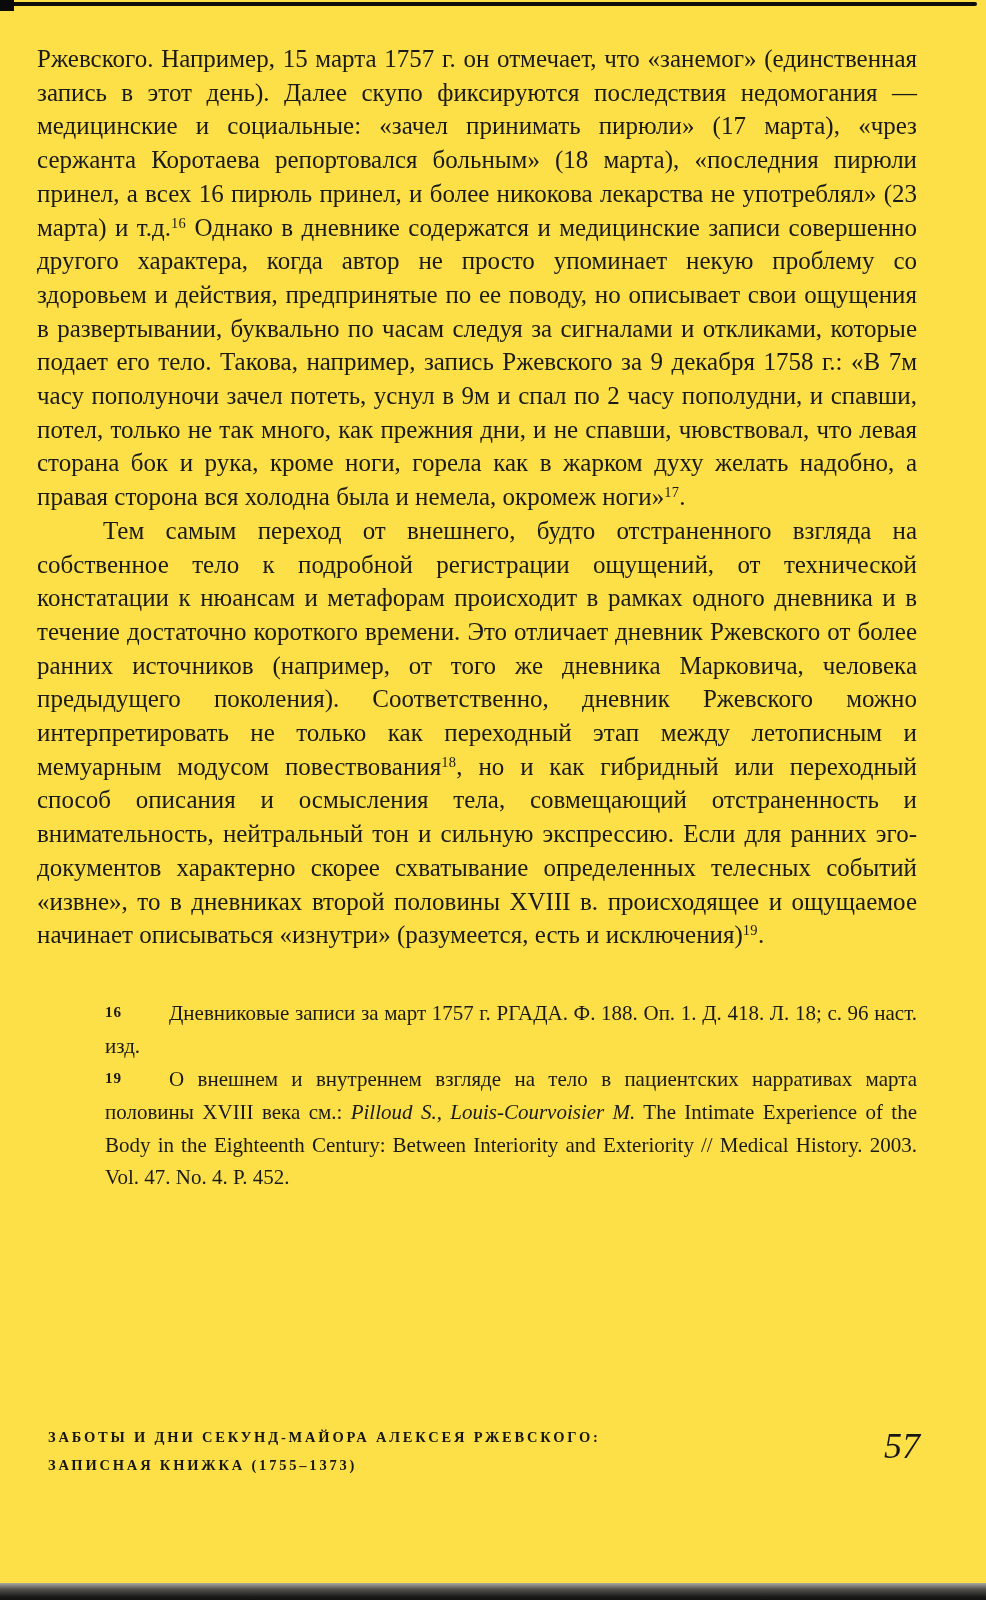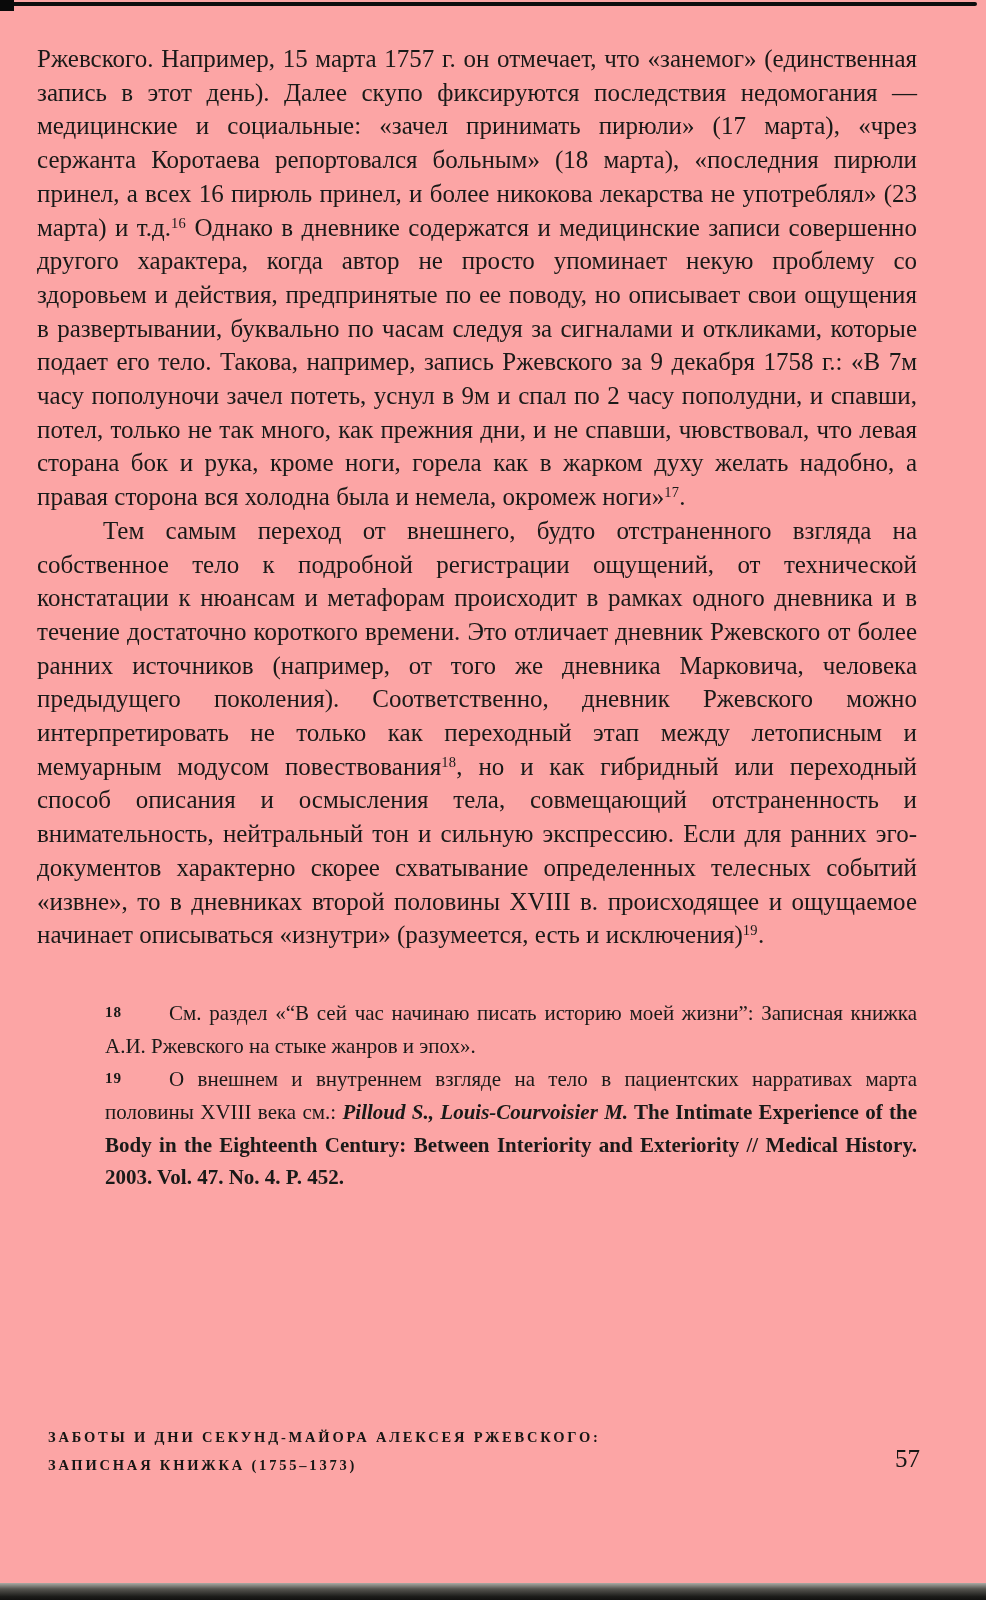"Ржевского. Например, 15 марта 1757" .page { background: #fca5a5 -> #fde047 }
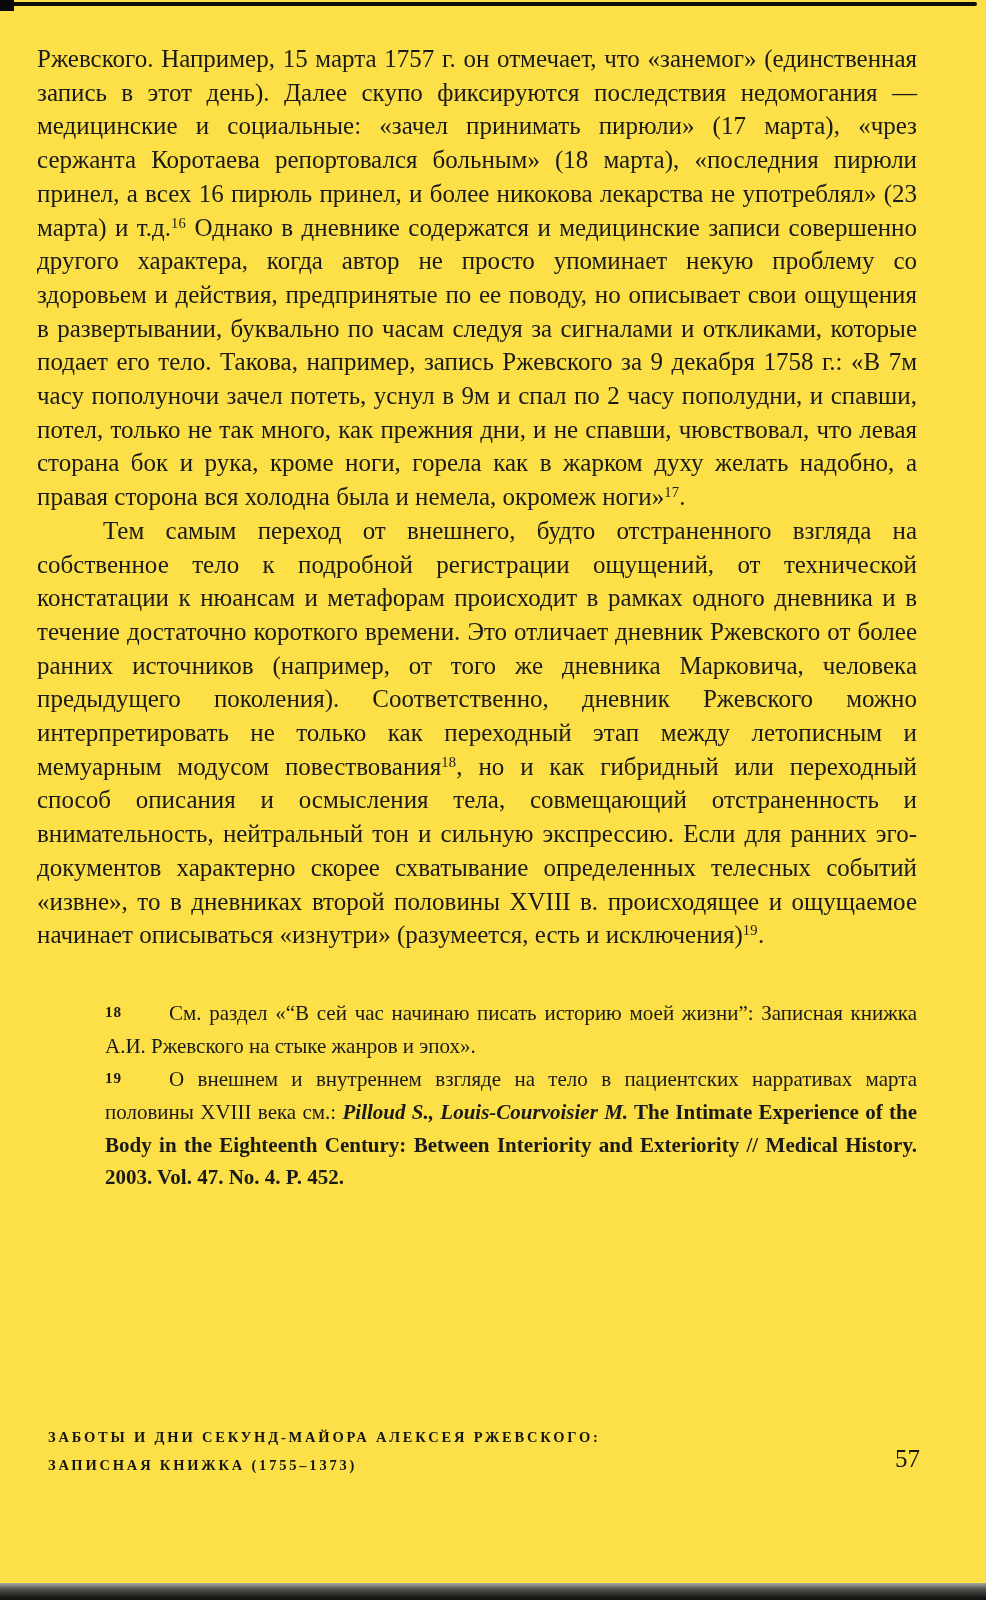"16 Дневниковые записи за март" p.footnote { html: none -> <p> <span>16</span><span><span>Дневниковые записи за март 1757 г. РГАДА. Ф. 188. Оп. 1. Д. 418. Л. 18; с. 96 наст. изд.</span></span> </p> }
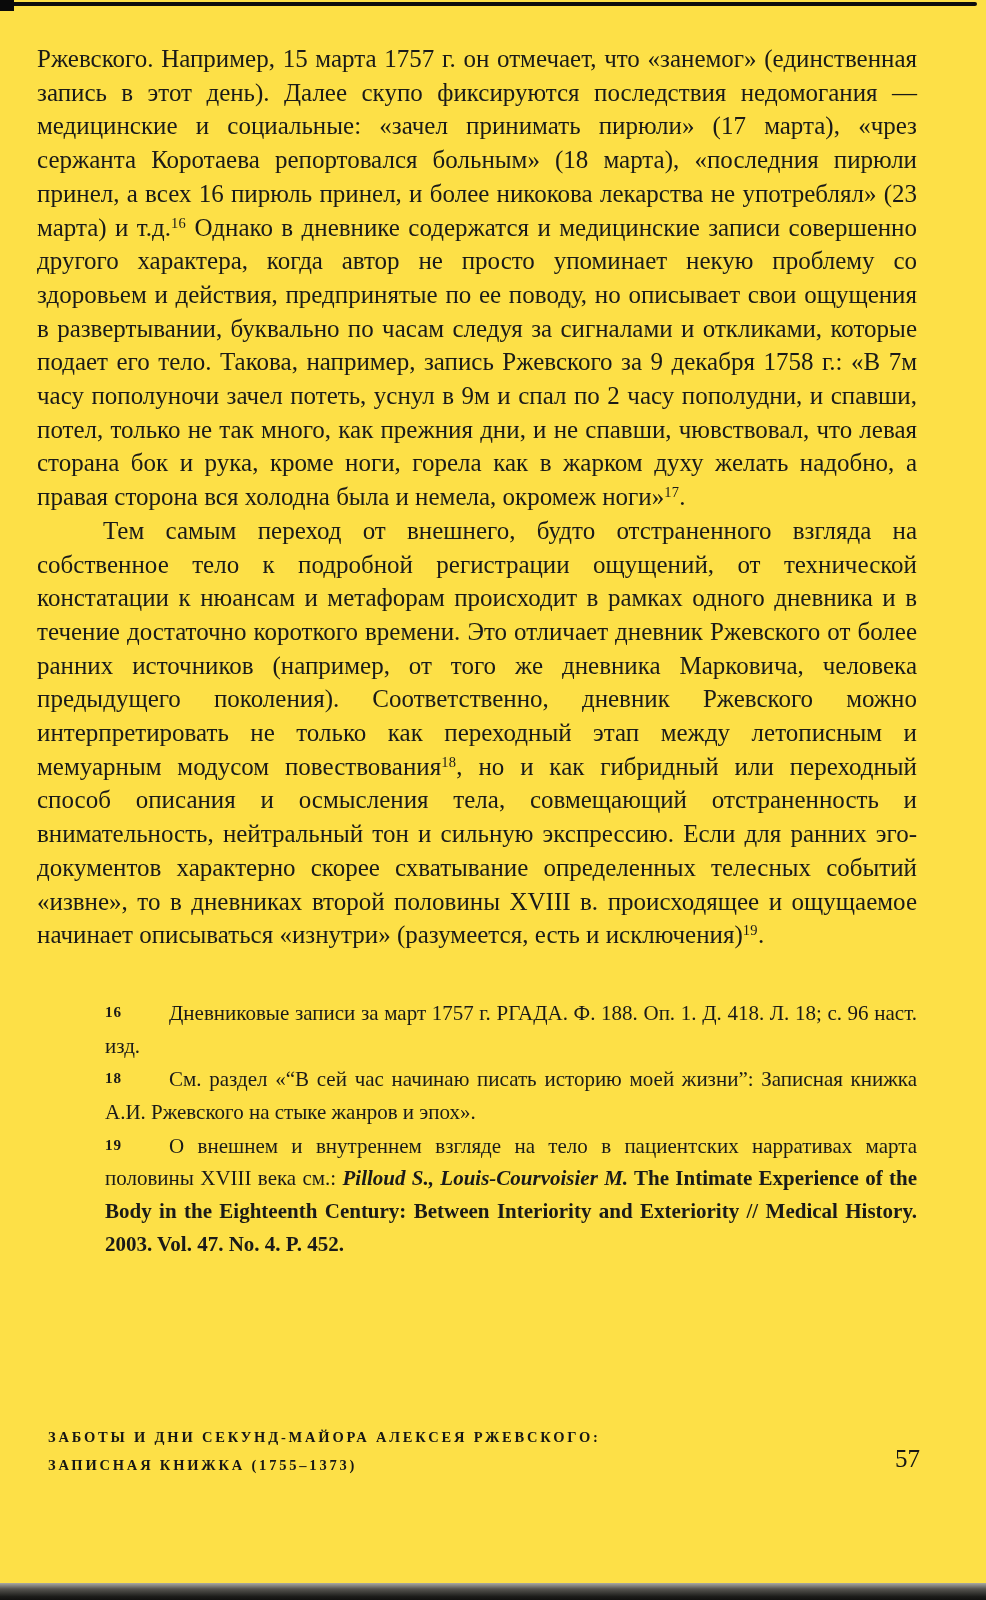"18 См. раздел «“В сей" p.footnote { html: <p> <span>18</span><span><span>См. раздел «“В сей час начинаю писать историю моей жизни”: Записная книжка А.И. Ржевского на стыке жанров и эпох».</span></span> </p> -> none }
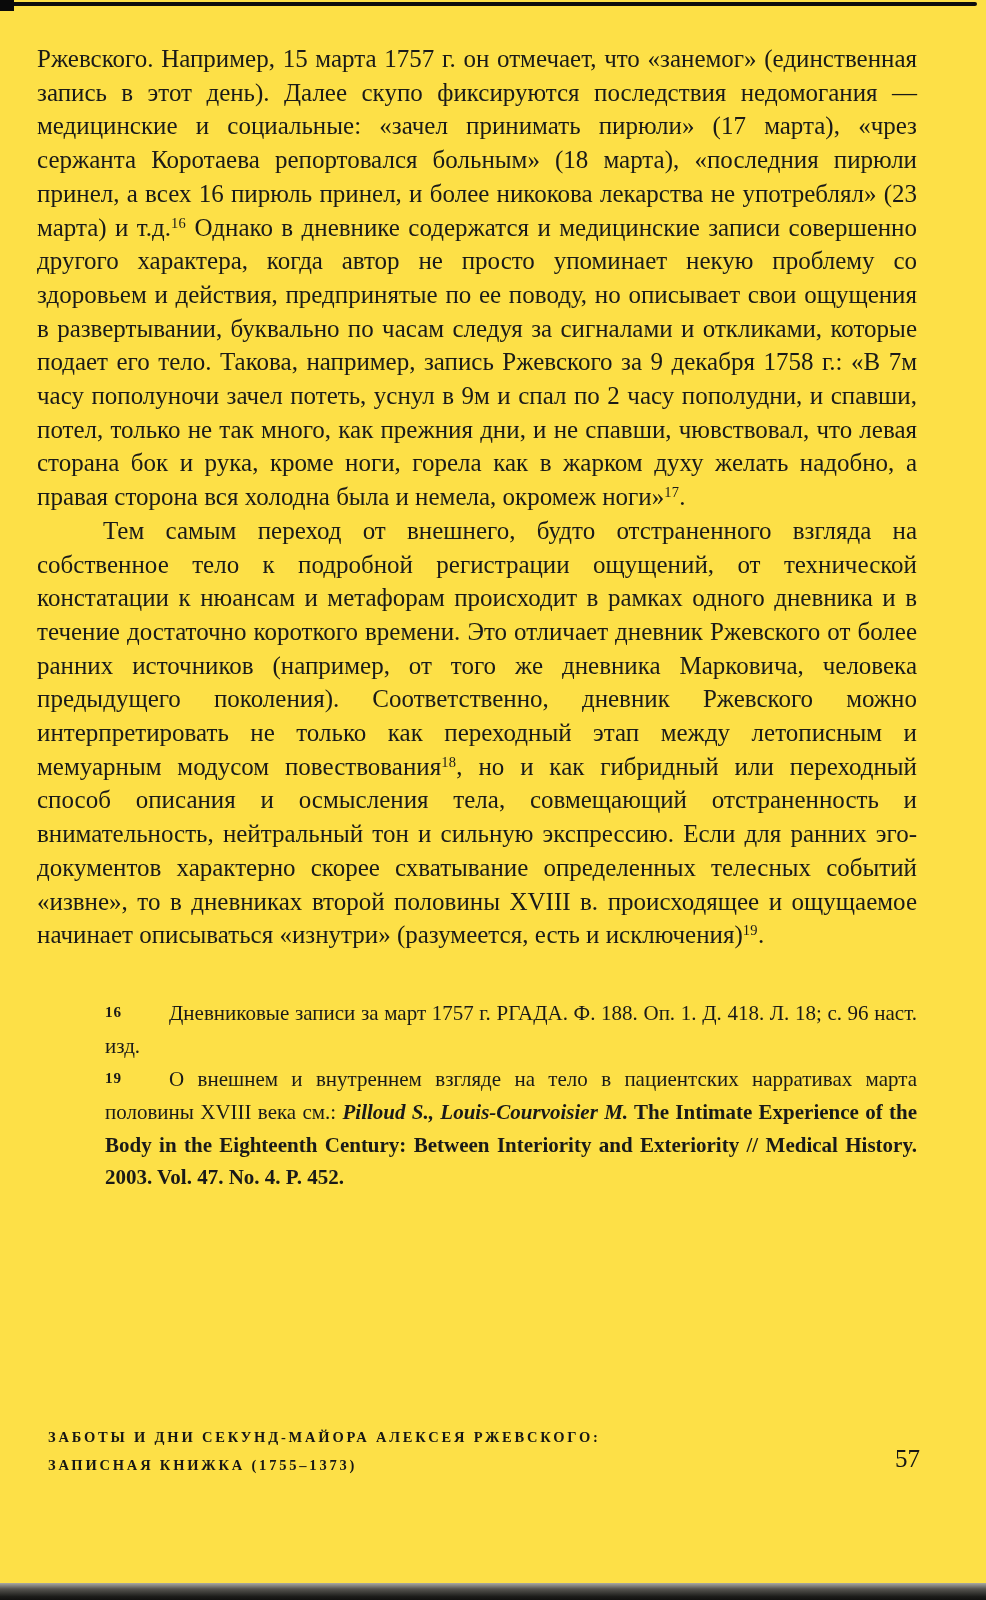"Pilloud S., Louis-Courvoisier M." .bd { font-weight: bold -> normal }
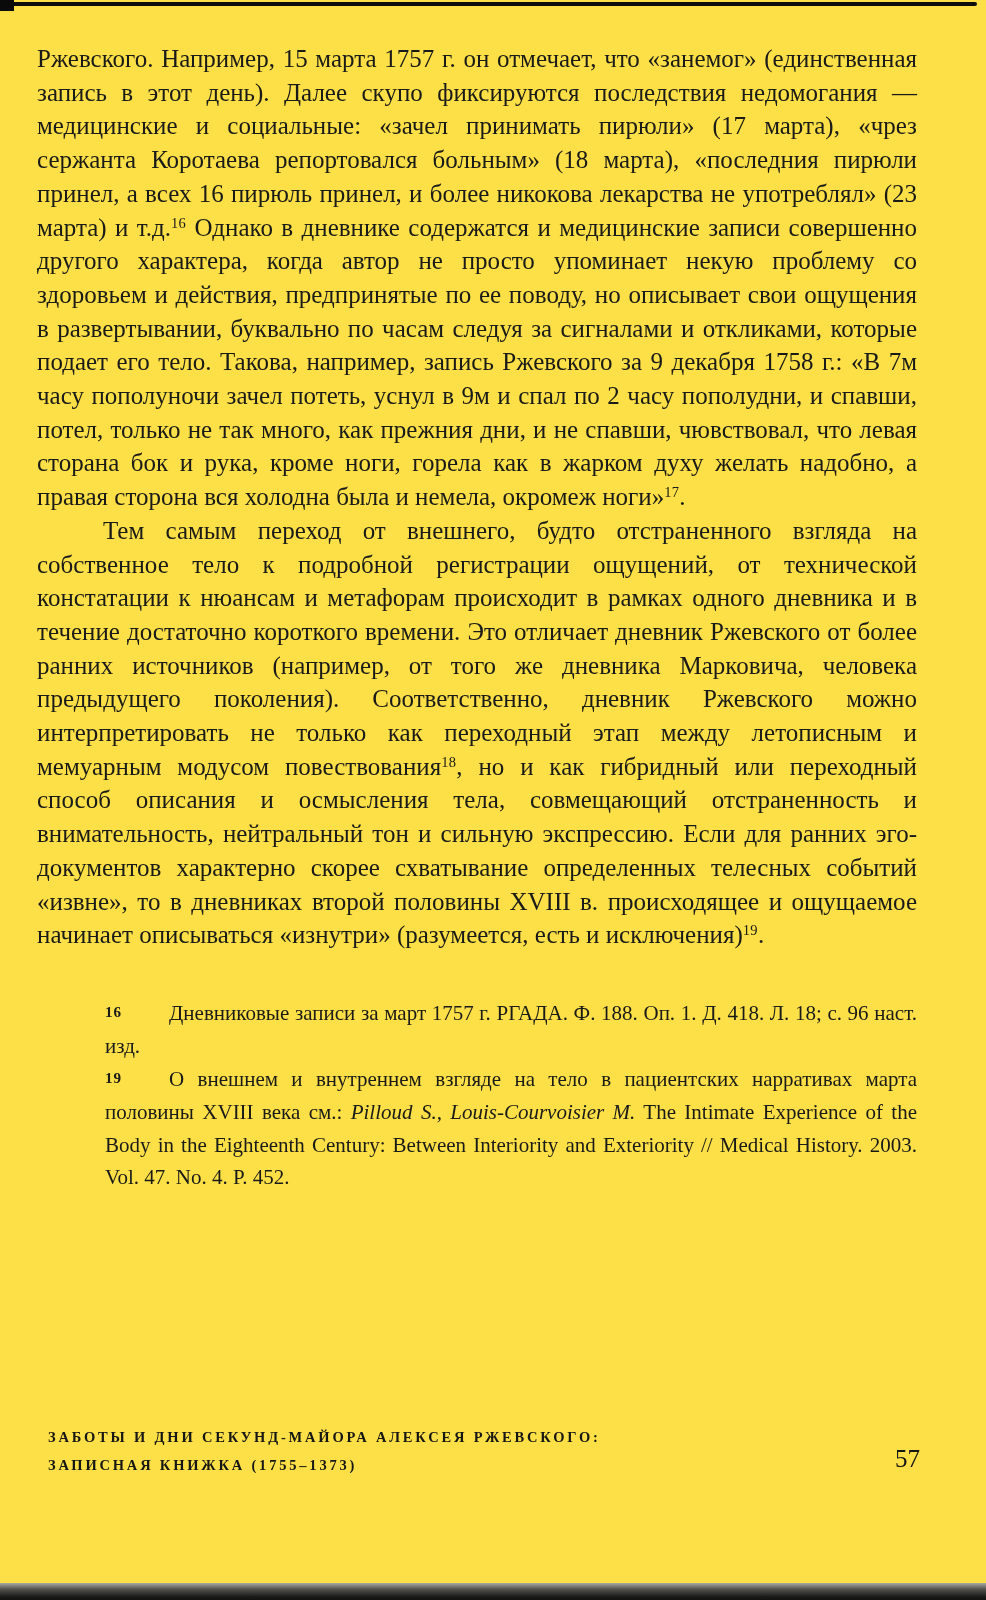"57" .page-number { font-size: 25px -> 36px; font-style: none -> italic; margin-top: 22px -> 4px }
